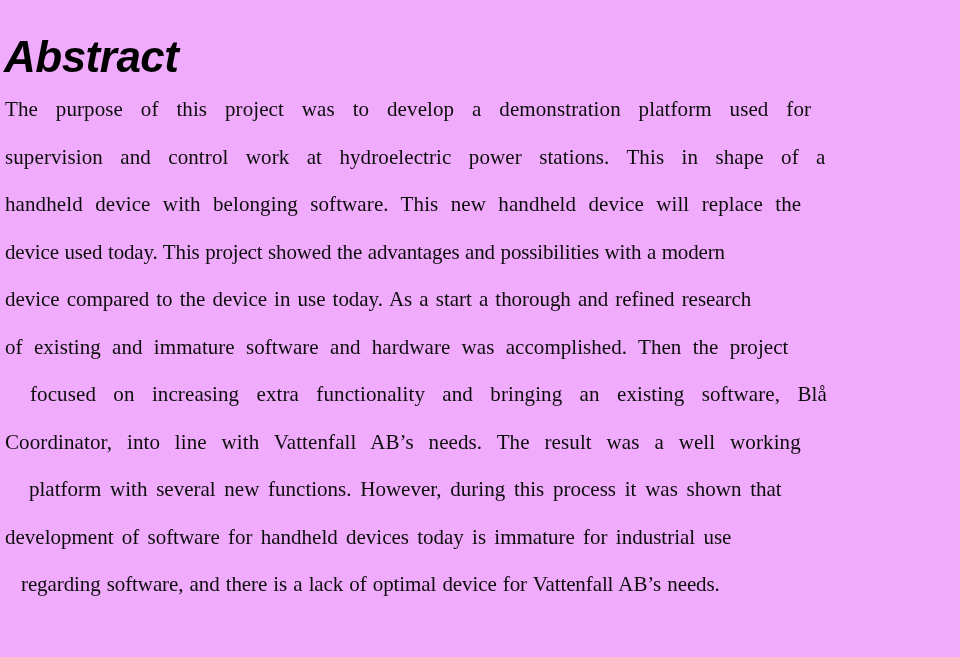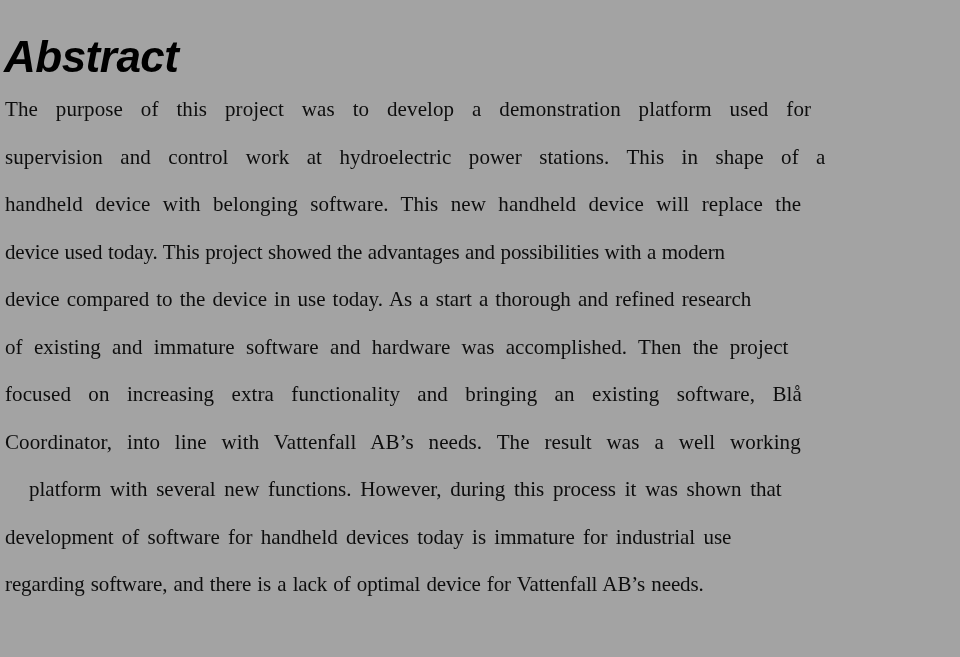"Abstract" .page { background: #a3a3a3 -> #f0abfc }
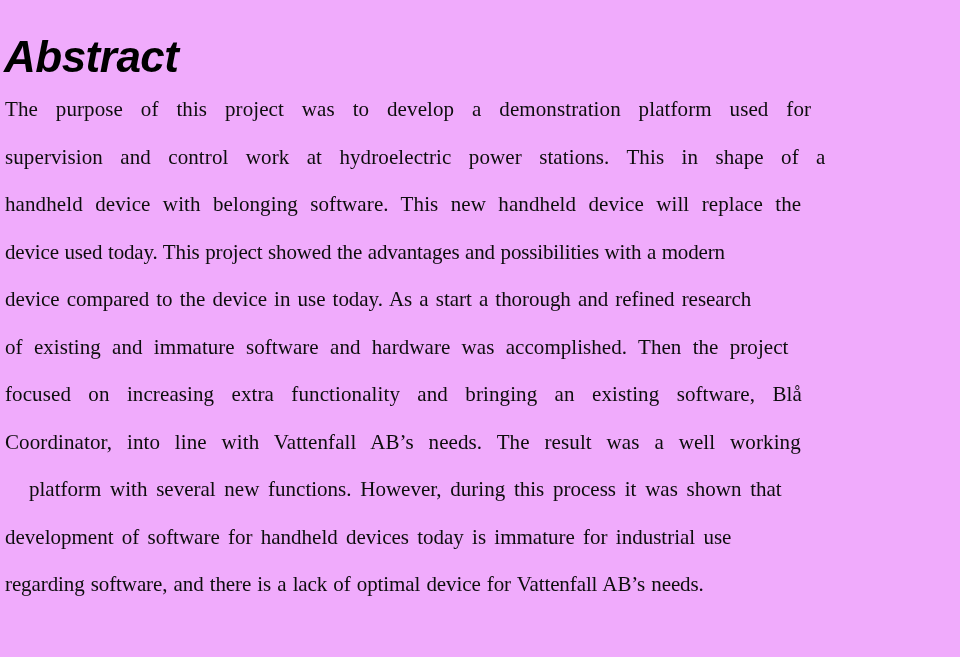"focused on increasing extra" .w7 { margin-left: none -> 25px }
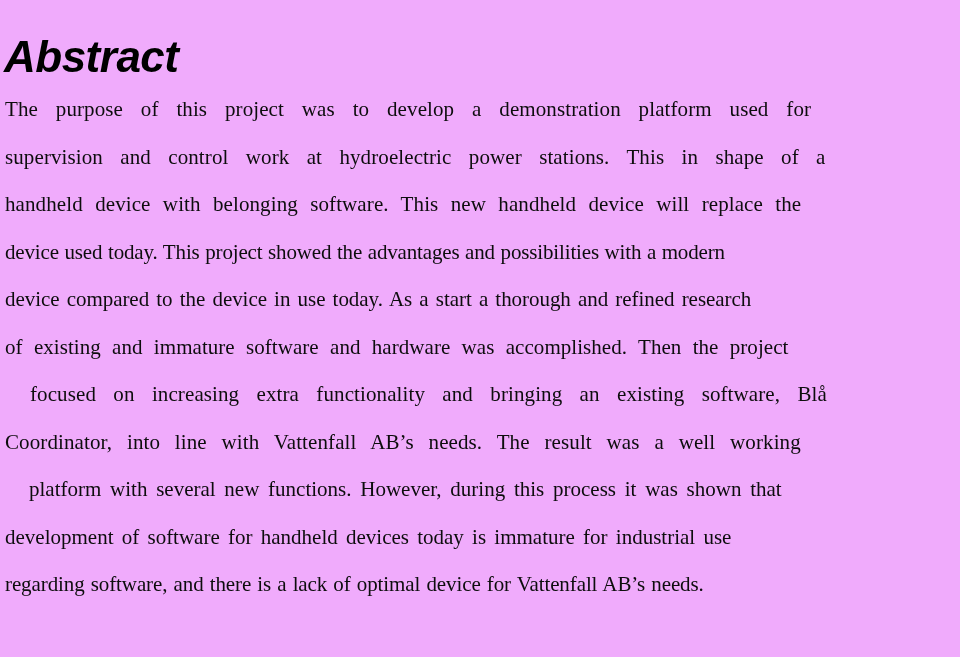"regarding software, and there is" .w12 { margin-left: none -> 16px }
